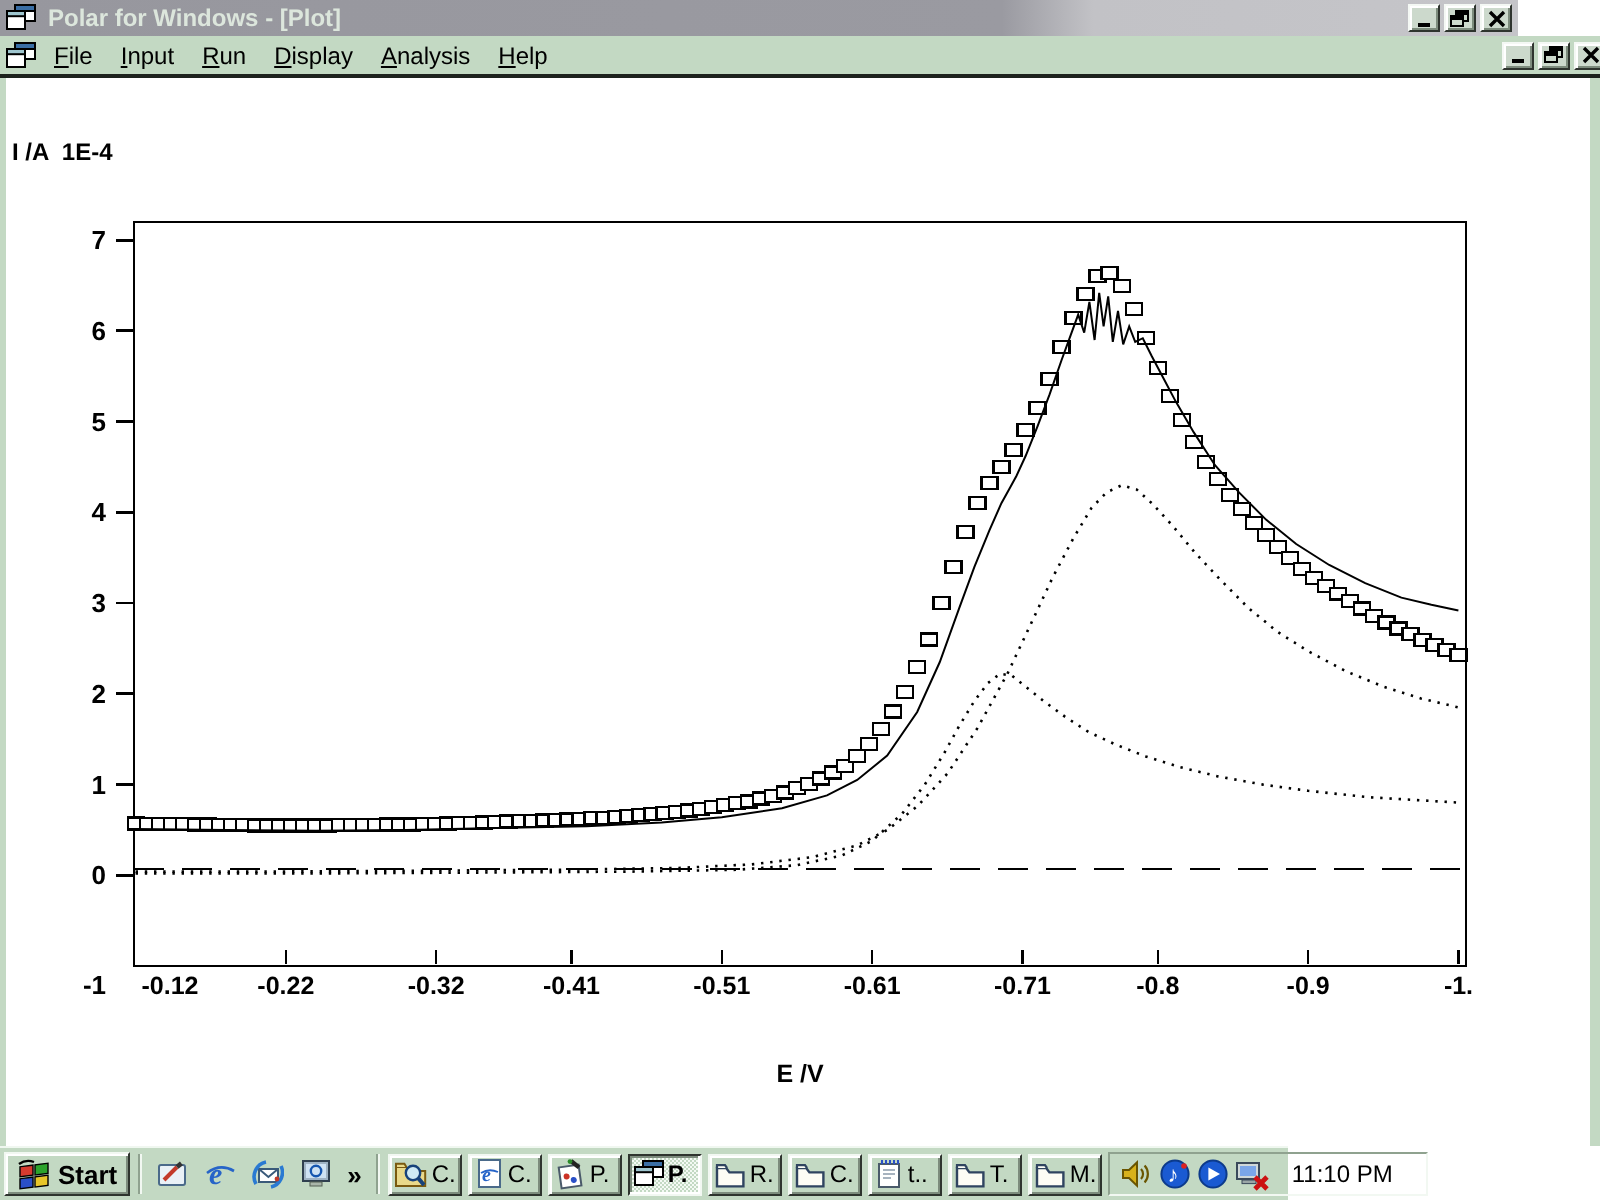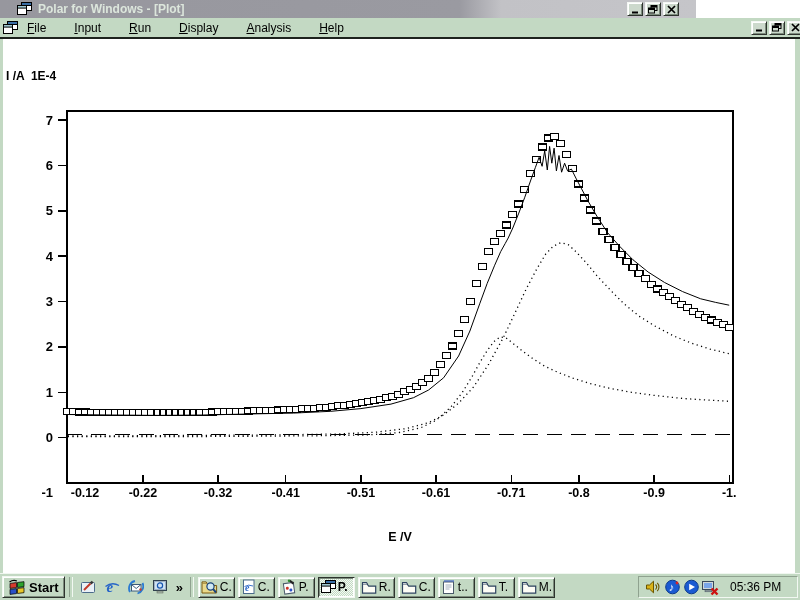"Polar for Windows - [Plot]" .titlebar { padding: 0 17px -> 0 3px; width: 696px -> 759px }
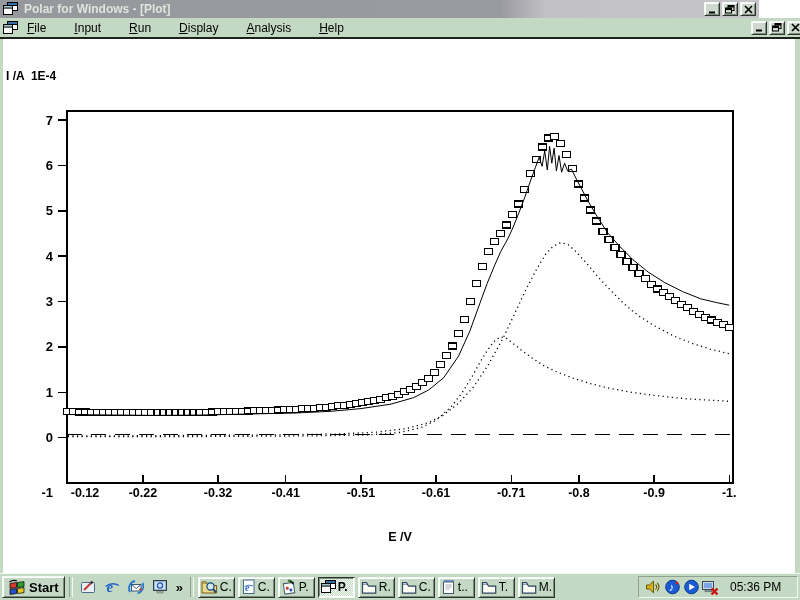"File" span { gap: 14px -> none }
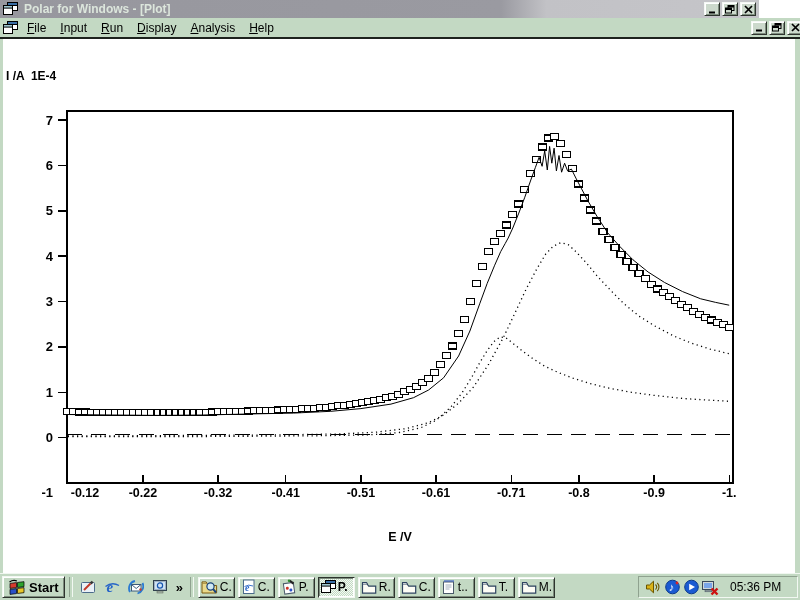"Start" .taskbar { width: 800px -> 644px }
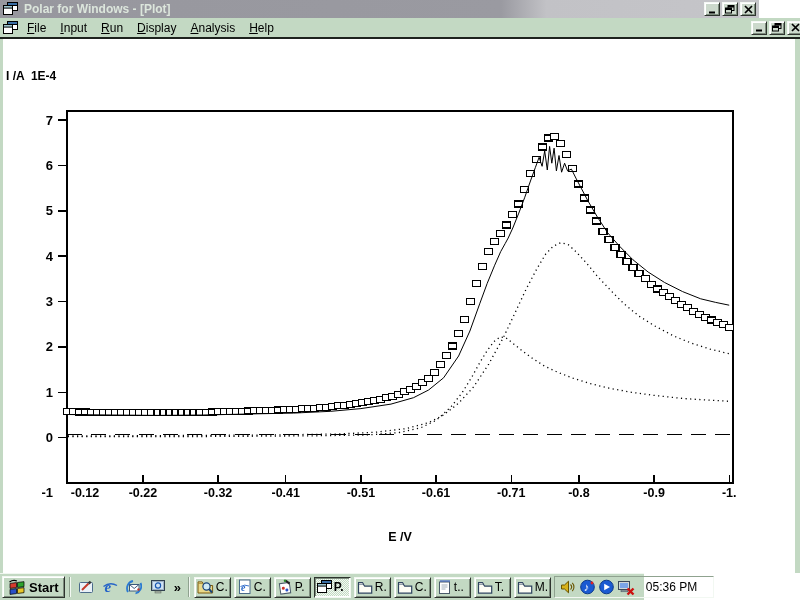"05:36 PM" span.tray-clock { text: 05:36 -> 11:10 }
